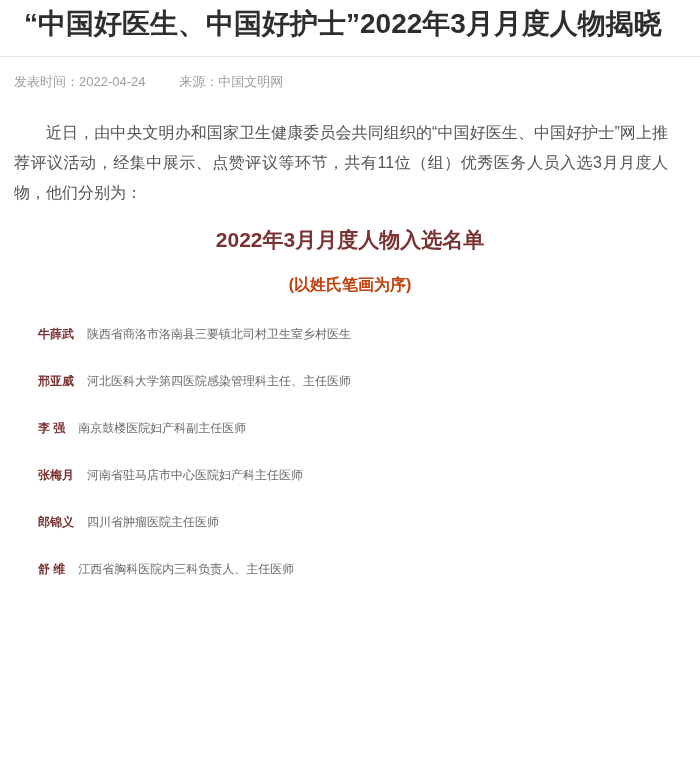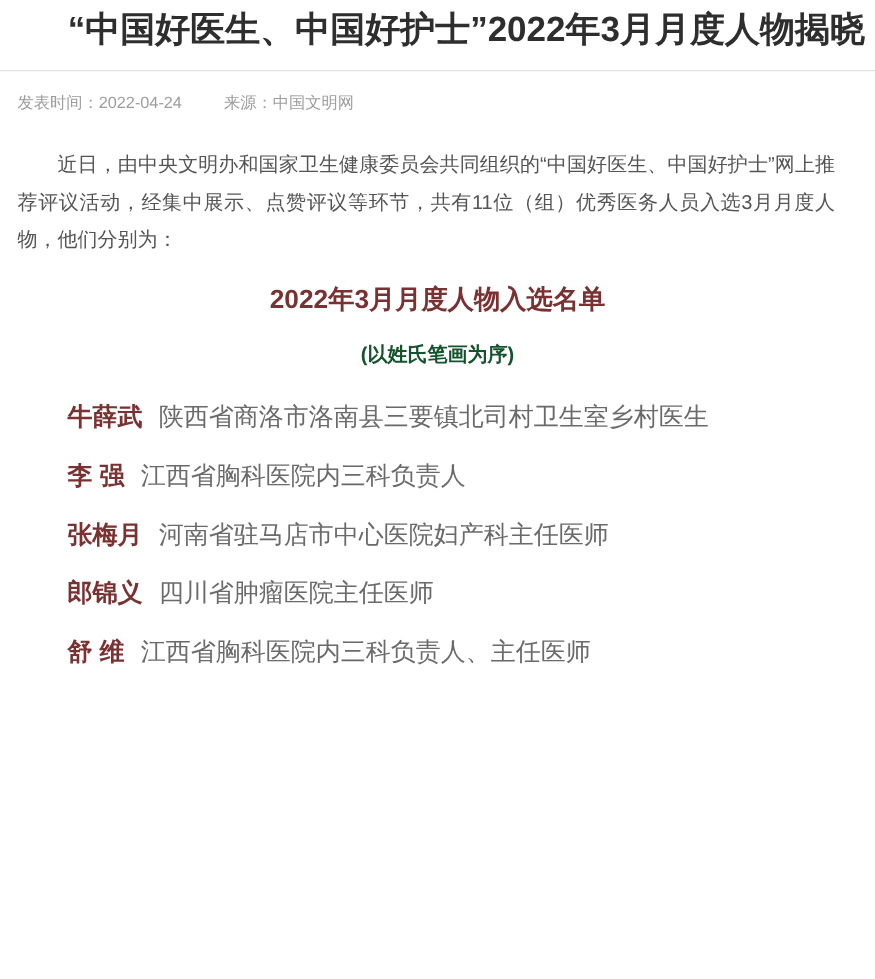"“中国好医生、中国好护士”2022年3月月度人物揭晓" .title { padding: 5px 8px 0 6px -> 5px 8px 0 24px; text-align: right -> left }
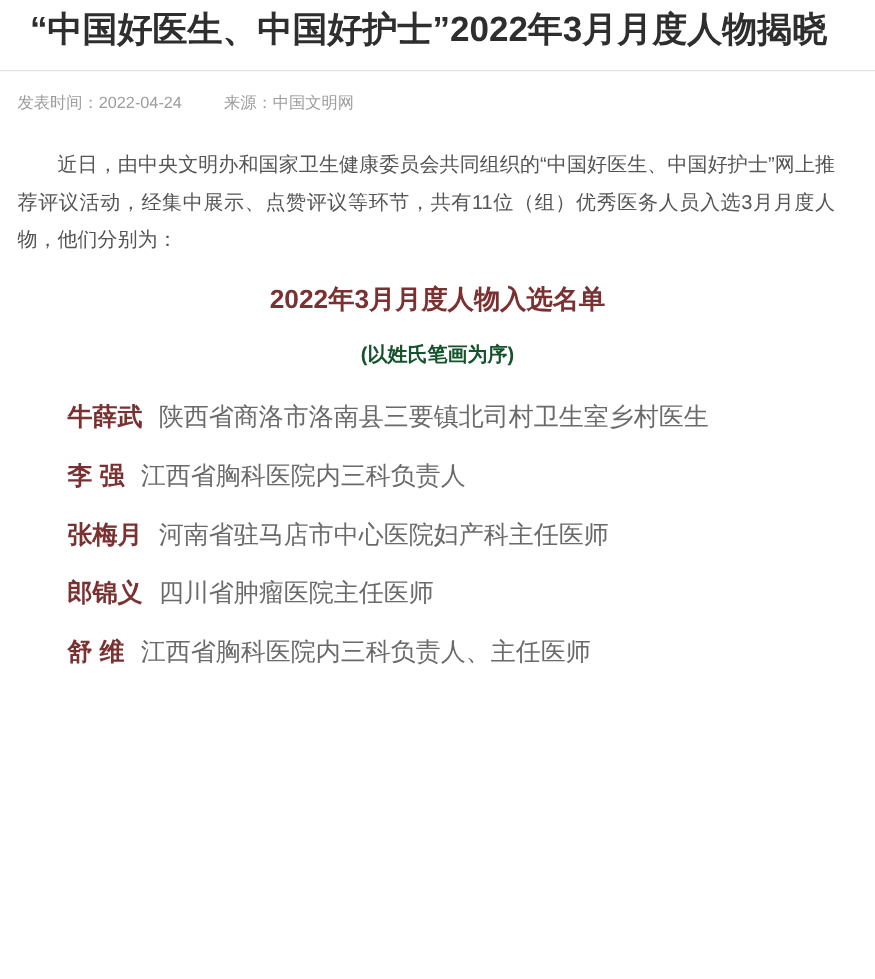"(以姓氏笔画为序)" .list-subtitle { color: #14532d -> #c2410c }
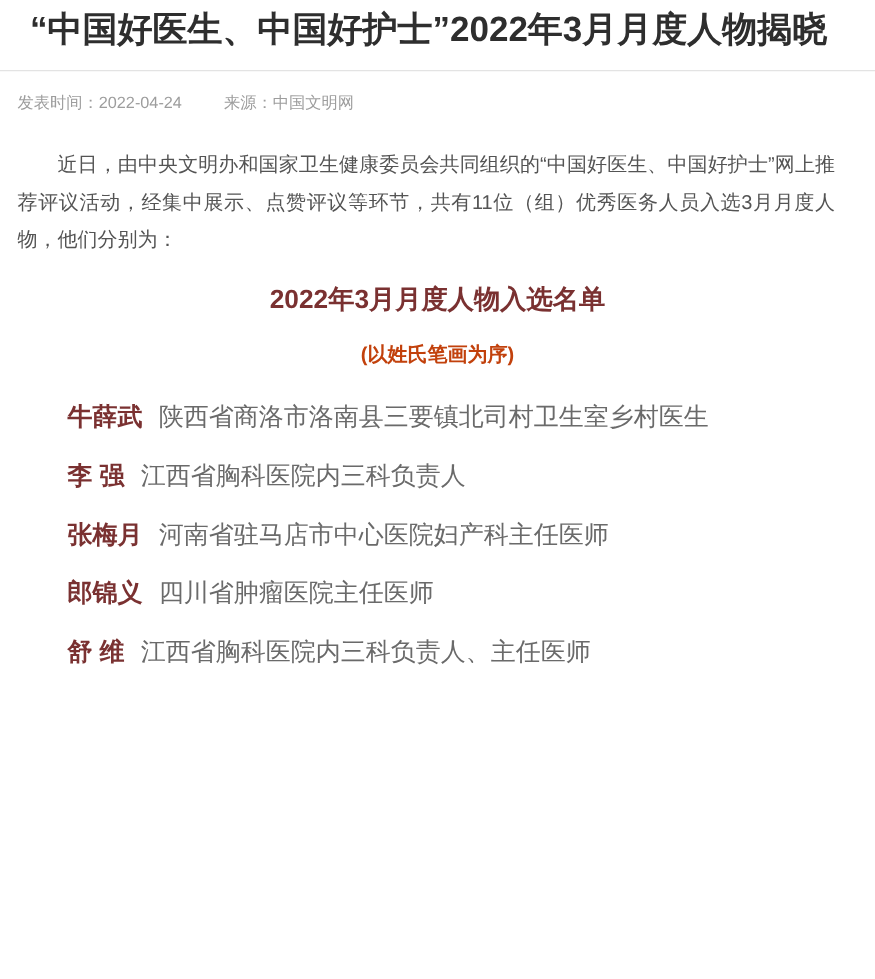"牛薛武 陕西省商洛市洛南县三要镇北司村卫生室乡村医生" .entry { font-size: 20px -> 12px }
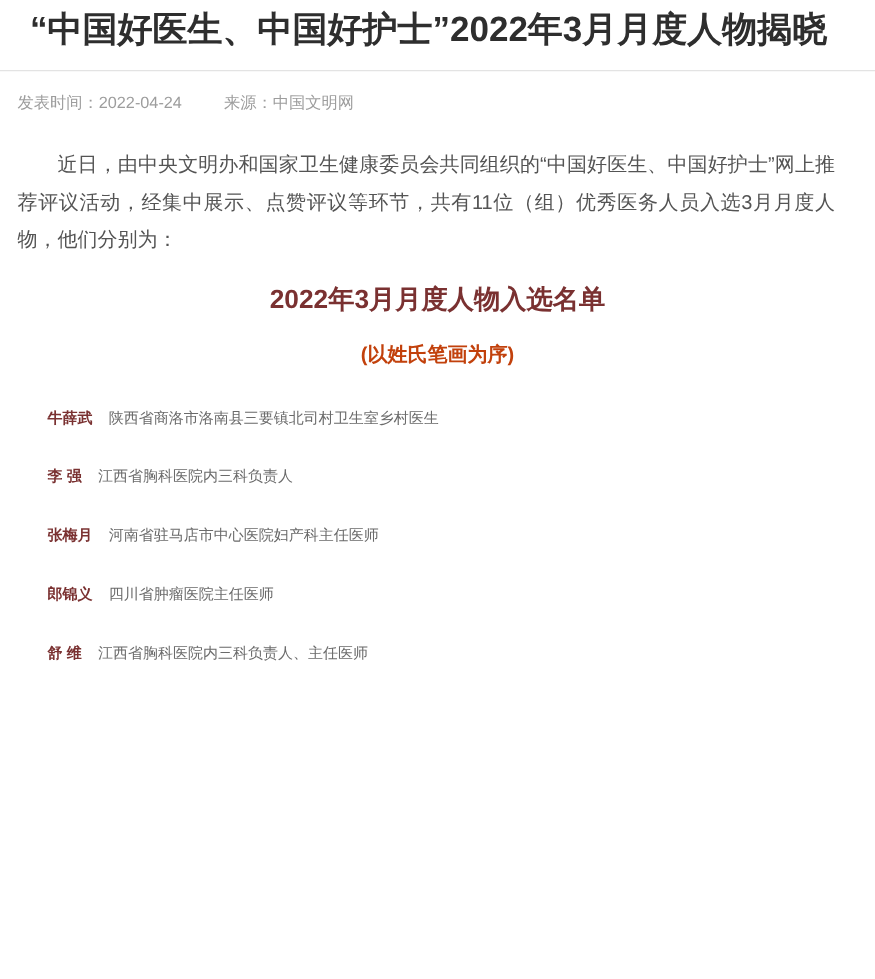"邢亚威 河北医科大学第四医院感染管理科主任、主任医师" p.entry { html: none -> <p><span>邢亚威</span><span>河北医科大学第四医院感染管理科主任、主任医师</span></p> }
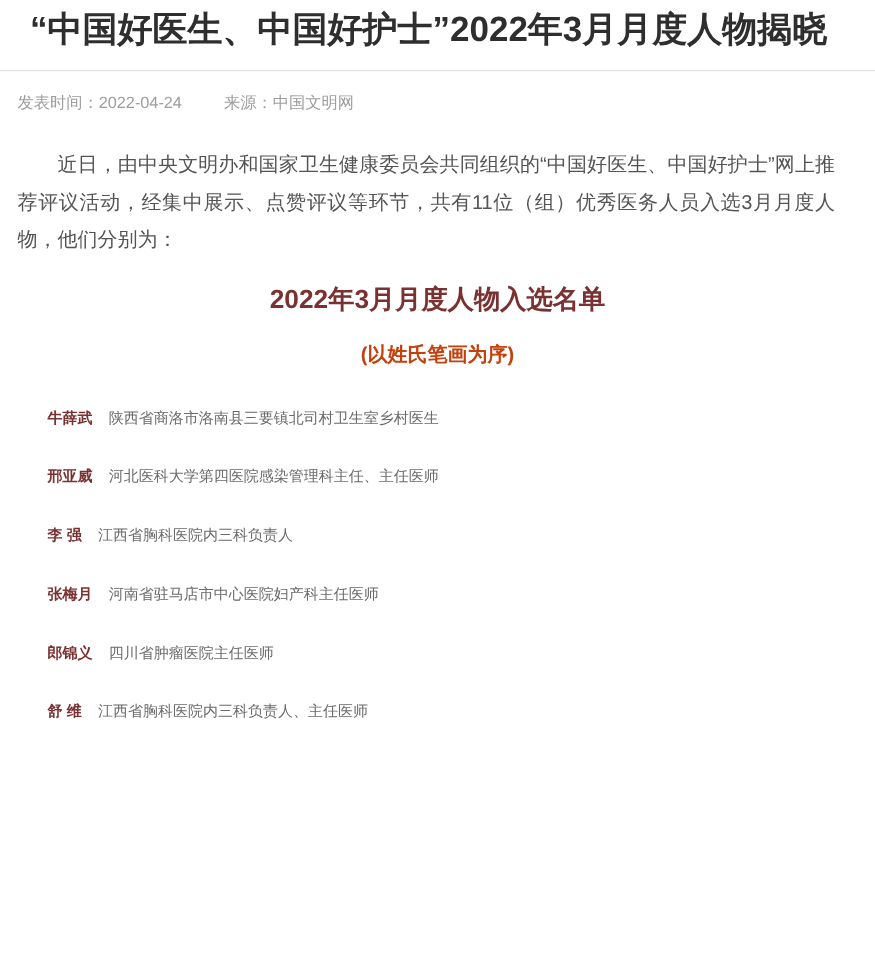"江西省胸科医院内三科负责人" span.desc { text: 江西省胸科医院内三科负责人 -> 南京鼓楼医院妇产科副主任医师 }
